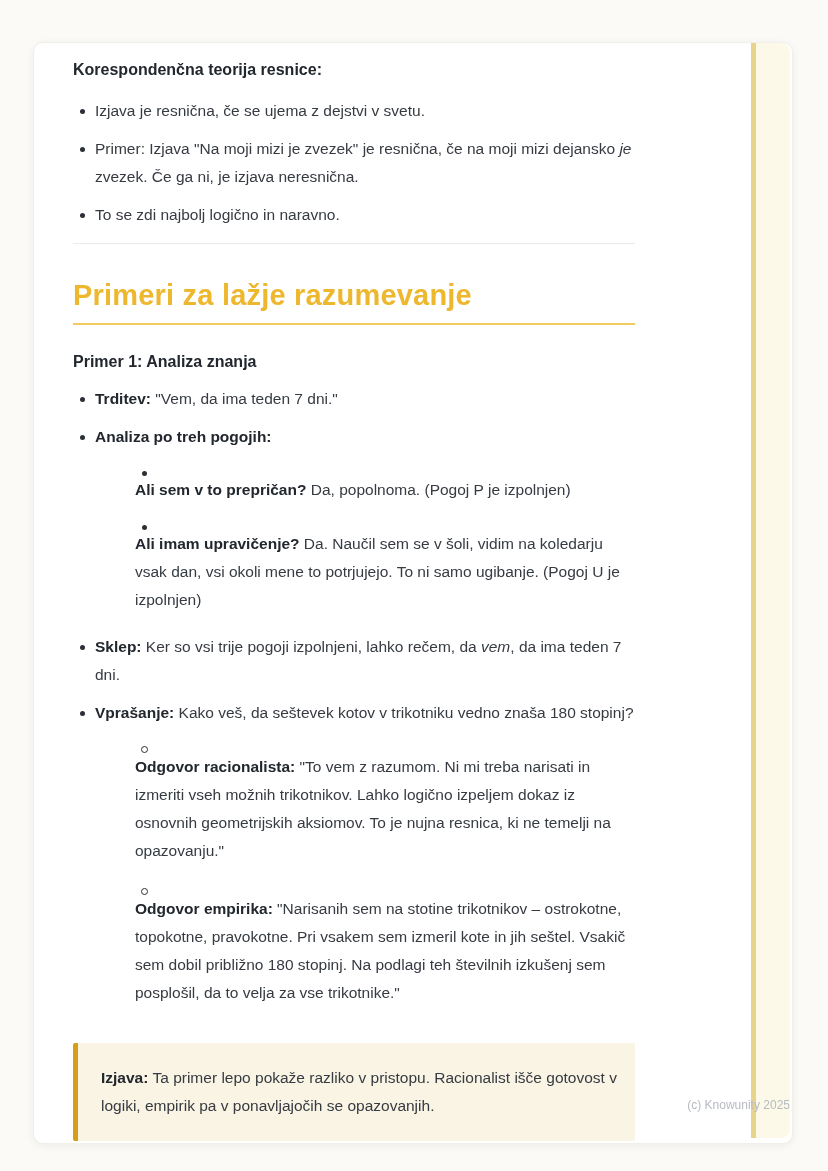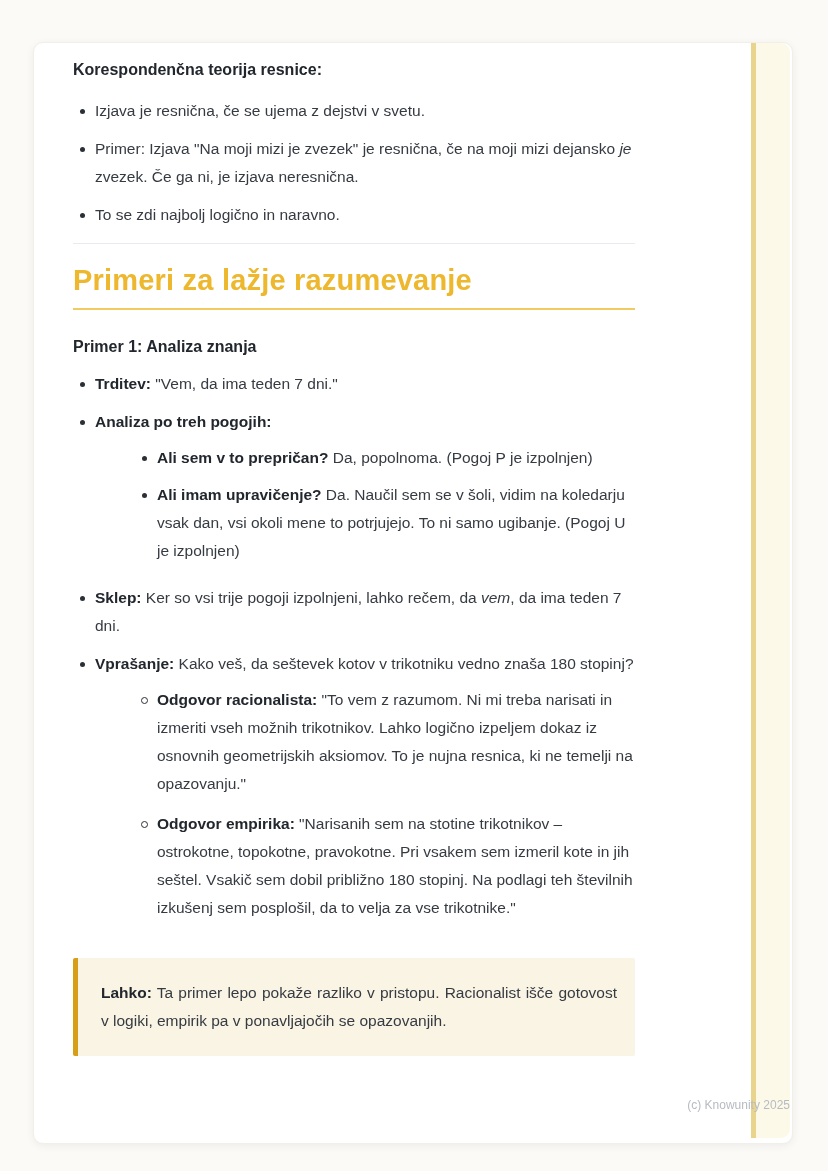"Primeri za lažje razumevanje" .section-title { margin-top: 19px -> 34px }
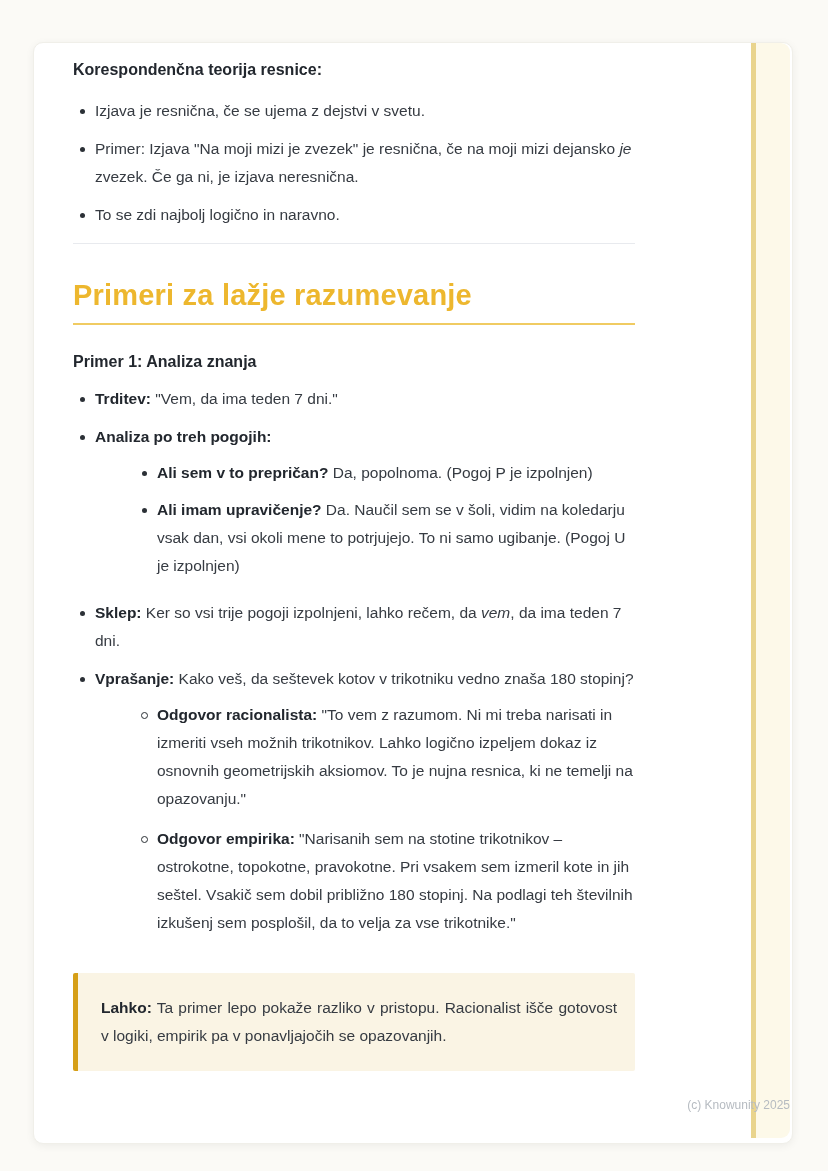"Ali sem v to prepričan?" ul.nested > li { flex-direction: none -> column }
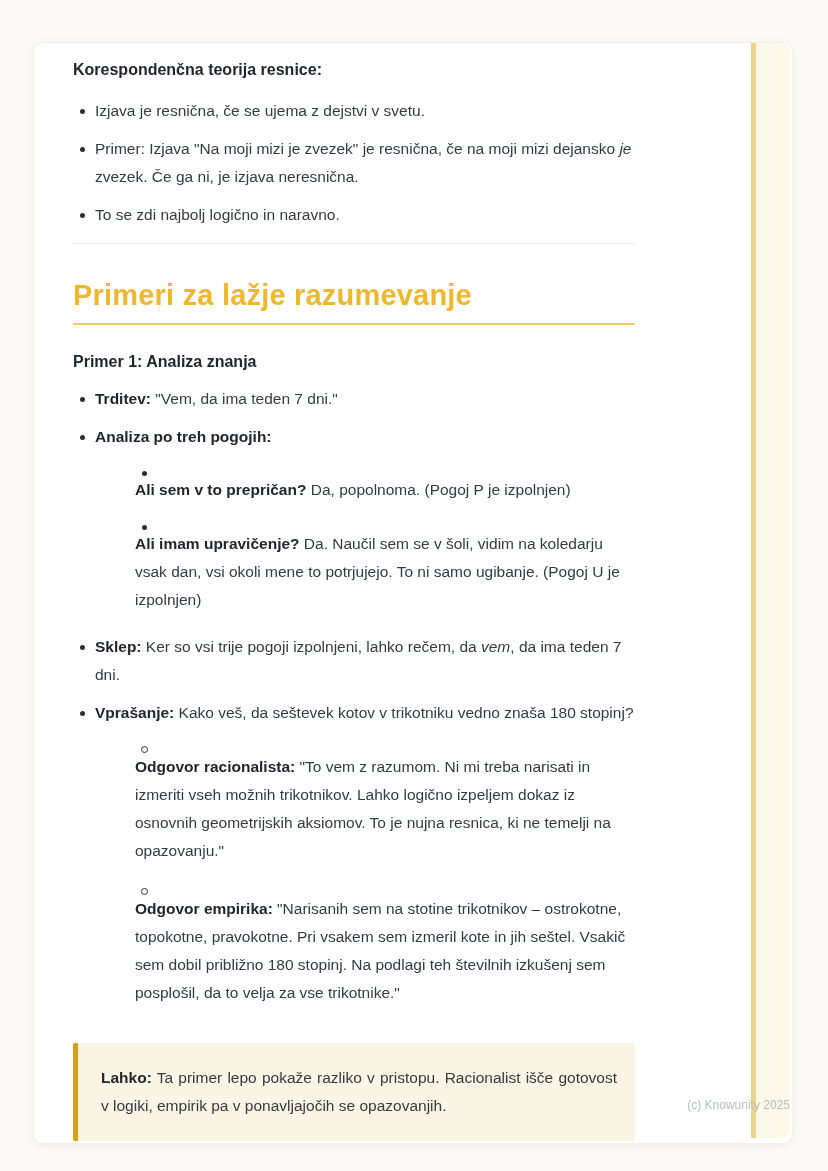"Lahko:" b { text: Lahko -> Izjava }
